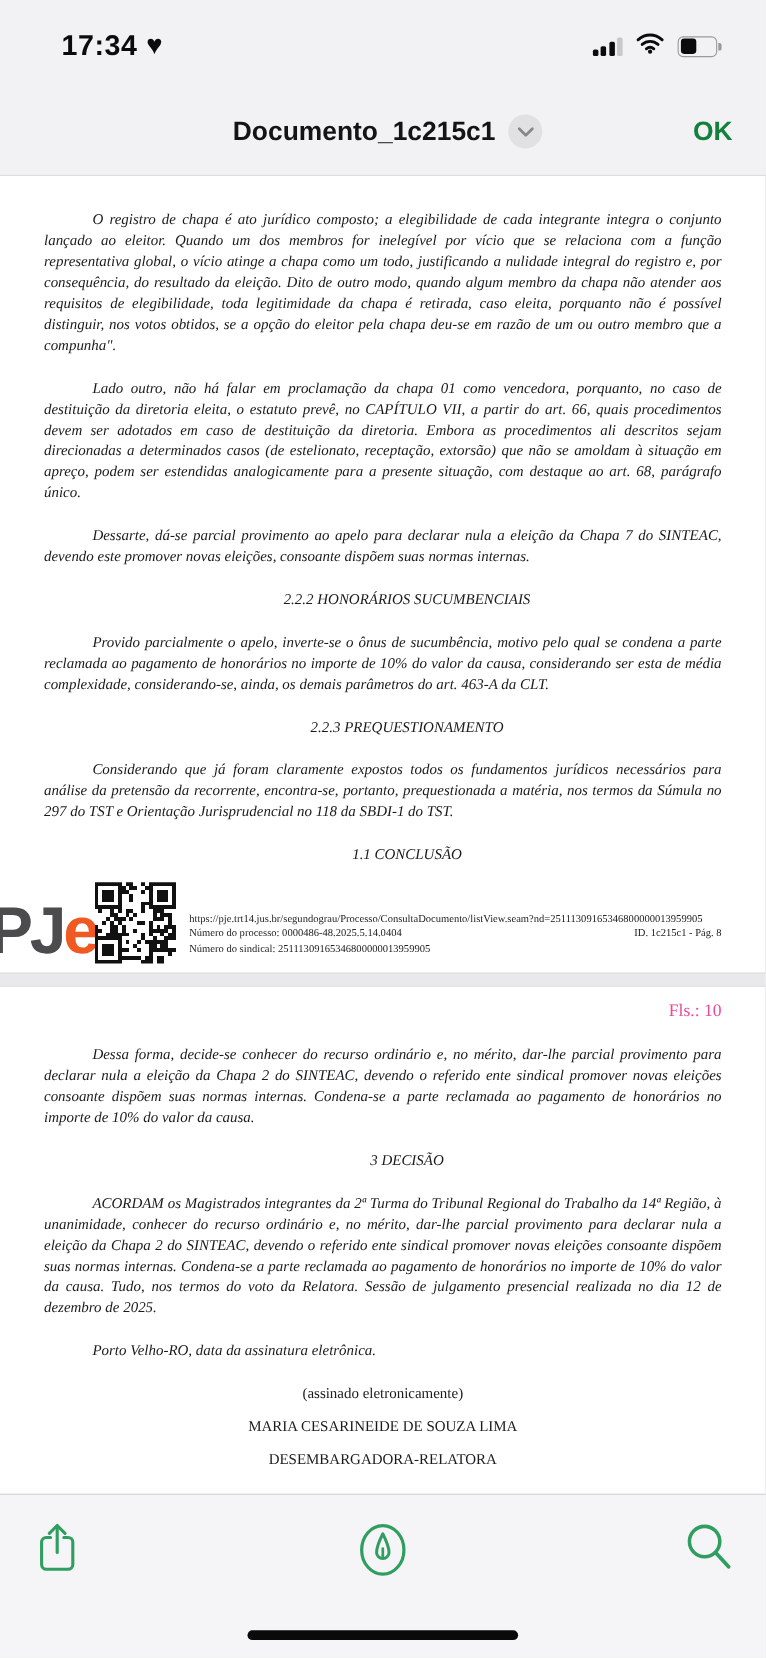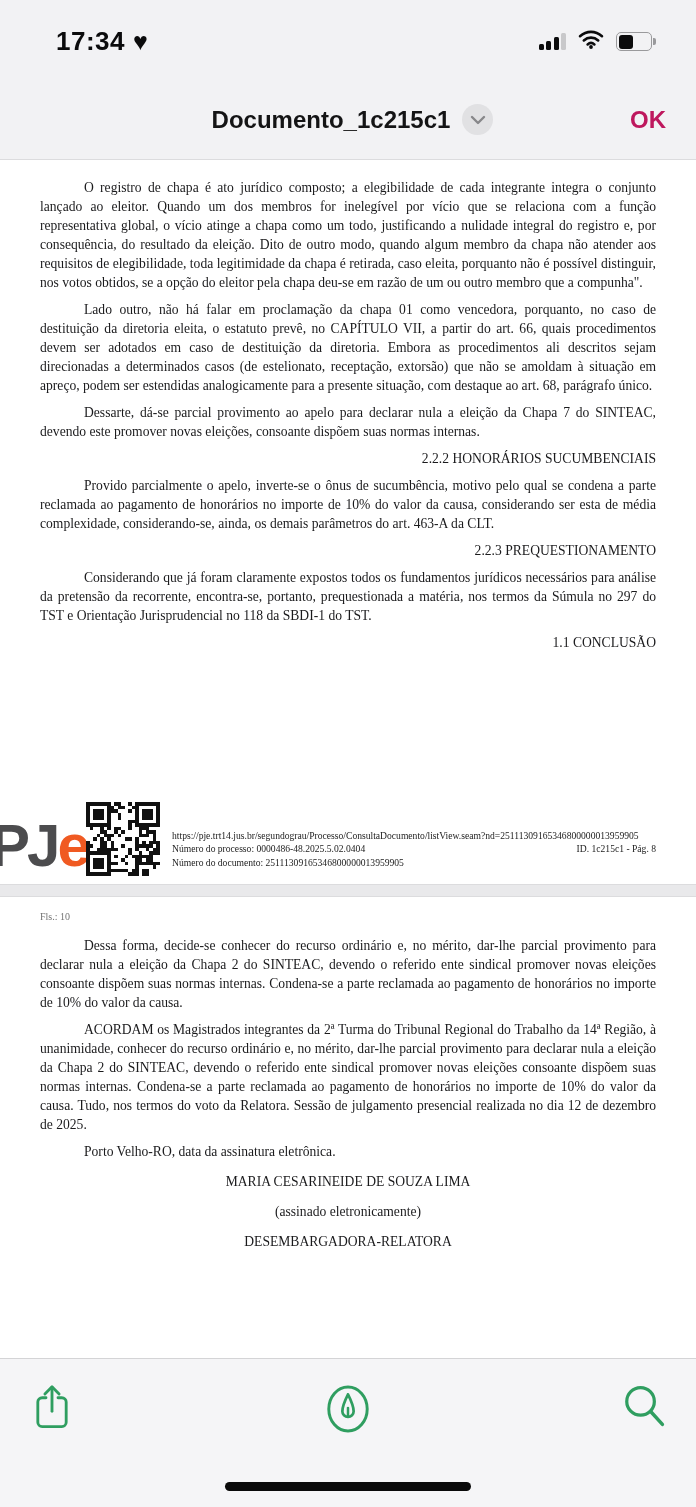"OK" button.nav-ok { color: #be185d -> #15803d }
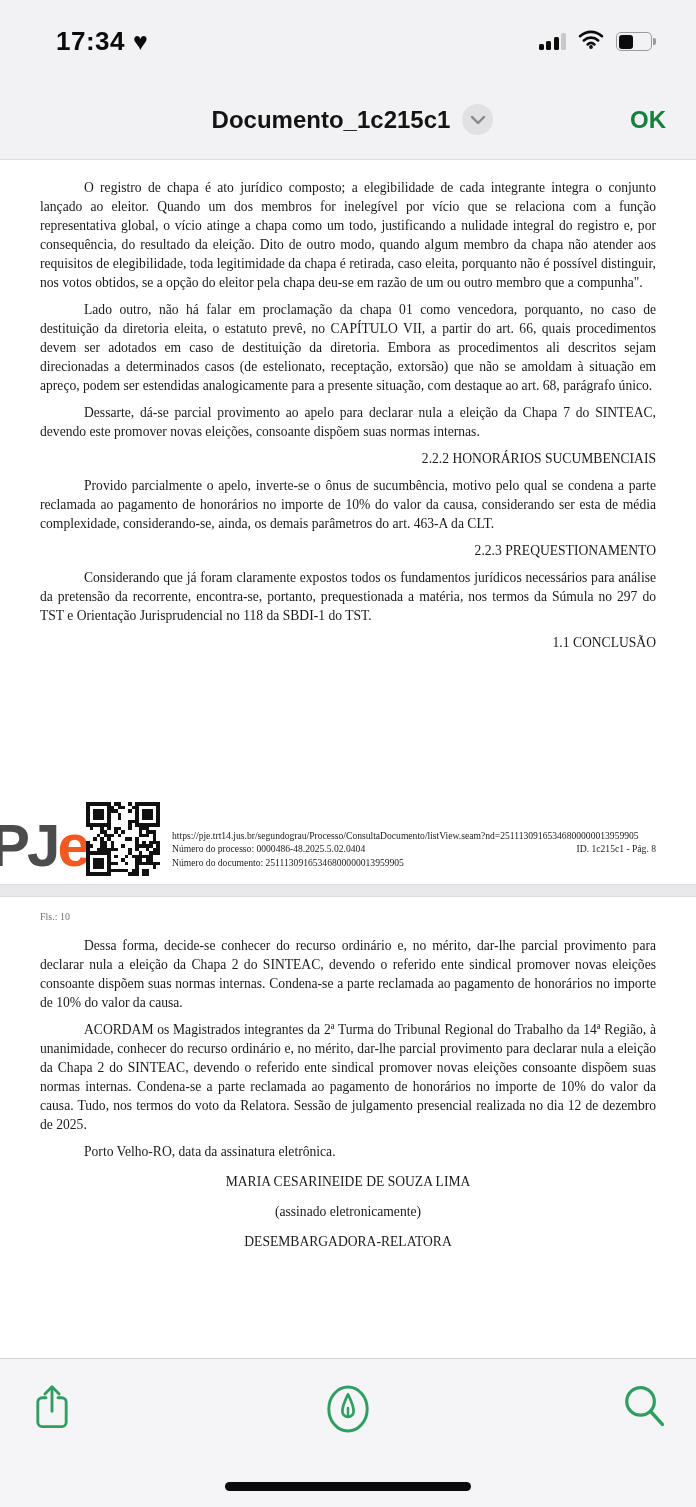"O registro de chapa é" .para, .heading { font-style: none -> italic; margin: 8px 0 -> 20px 0 }
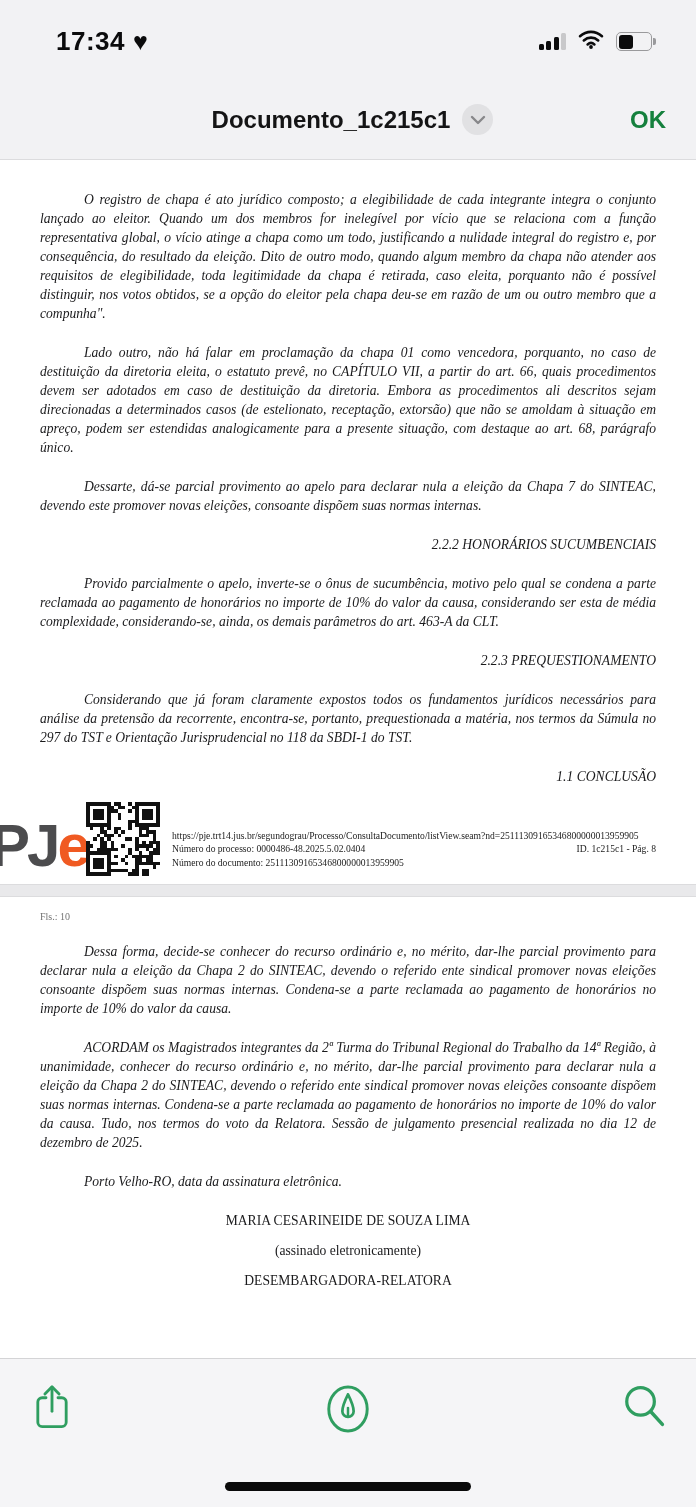"2.2.2 HONORÁRIOS SUCUMBENCIAIS" .heading { text-align: right -> center }
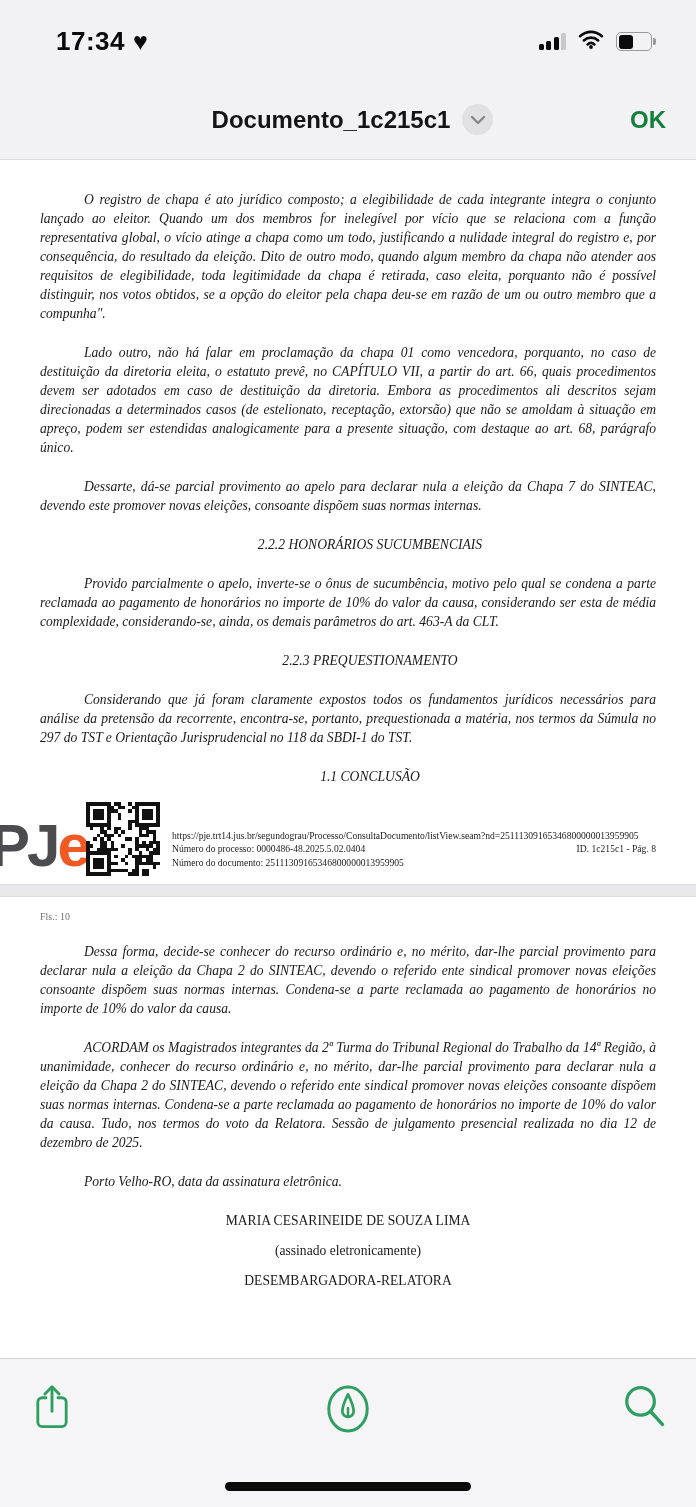"Número do processo:" span { text: 0000486-48.2025.5.02.0404 -> 0000486-48.2025.5.14.0404 }
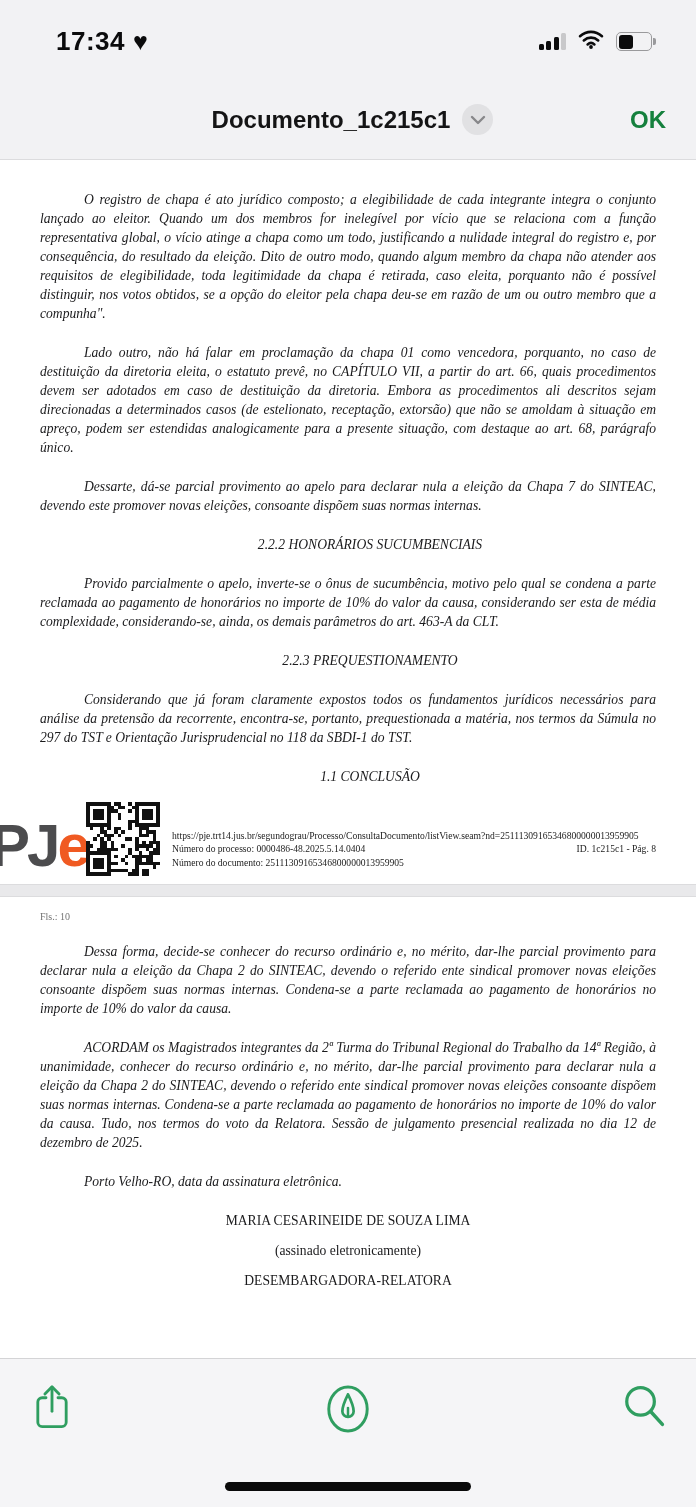"Número do documento:" div { text: documento -> sindical }
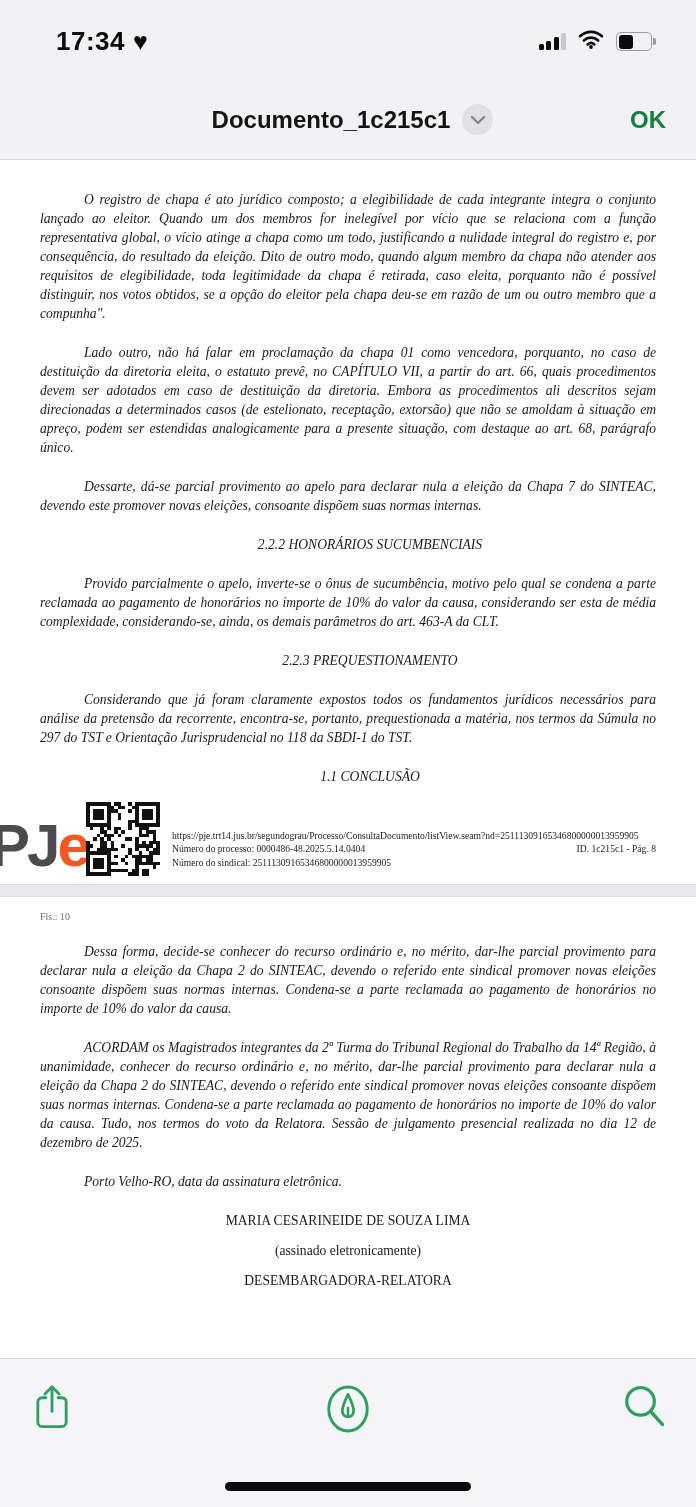"Fls.: 10" .fls { color: #737373 -> #ec4899; font-size: 10px -> 16px; text-align: left -> right }
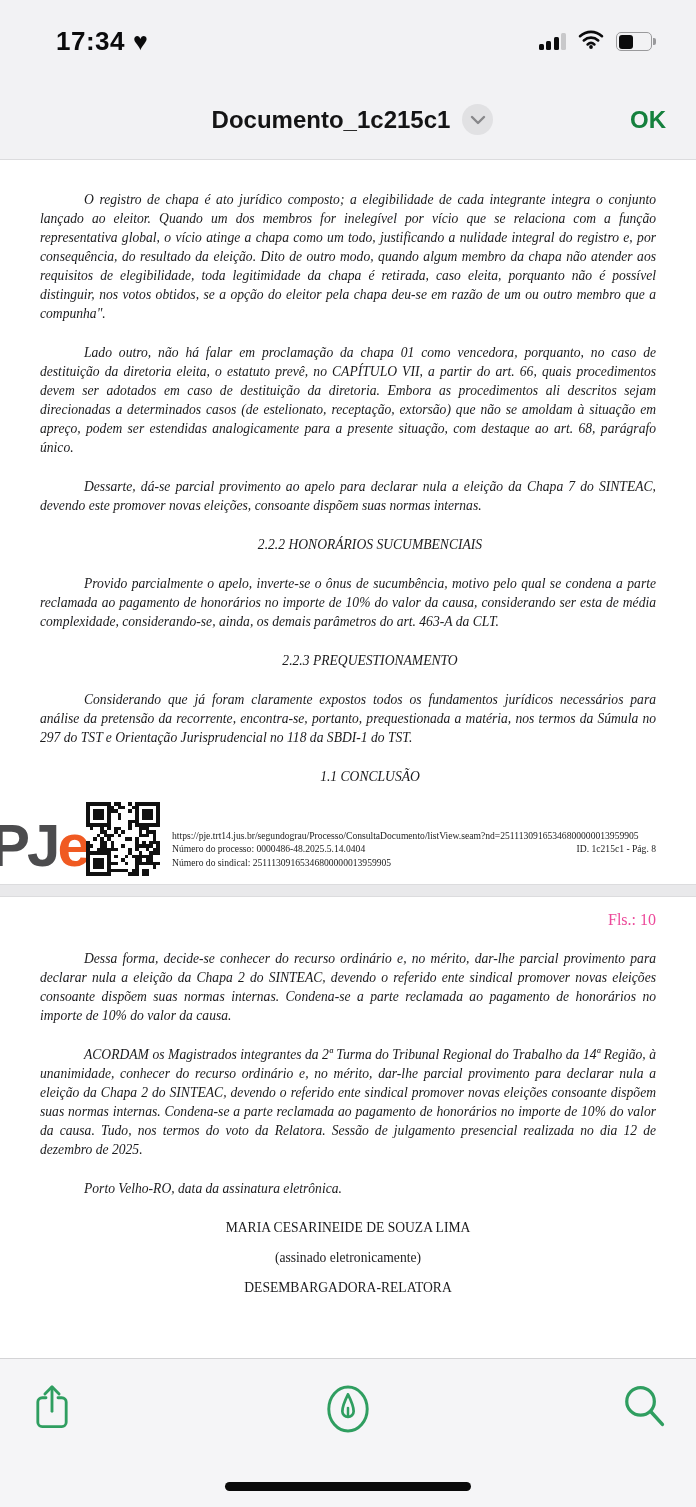"3 DECISÃO" p.heading { html: none -> <p>3 DECISÃO</p> }
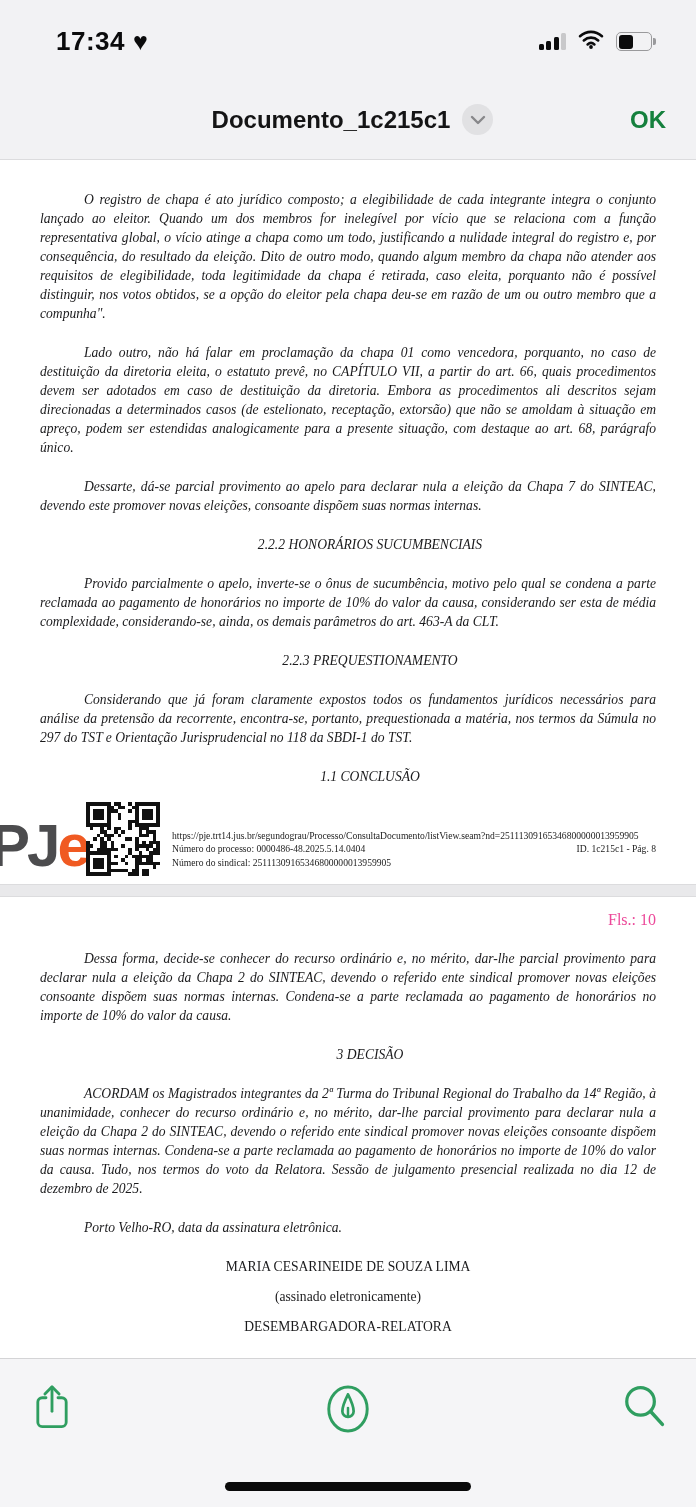"MARIA CESARINEIDE DE SOUZA LIMA" p.center-line { order: before "(assinado eletronicamente)" -> after "(assinado eletronicamente)" }
